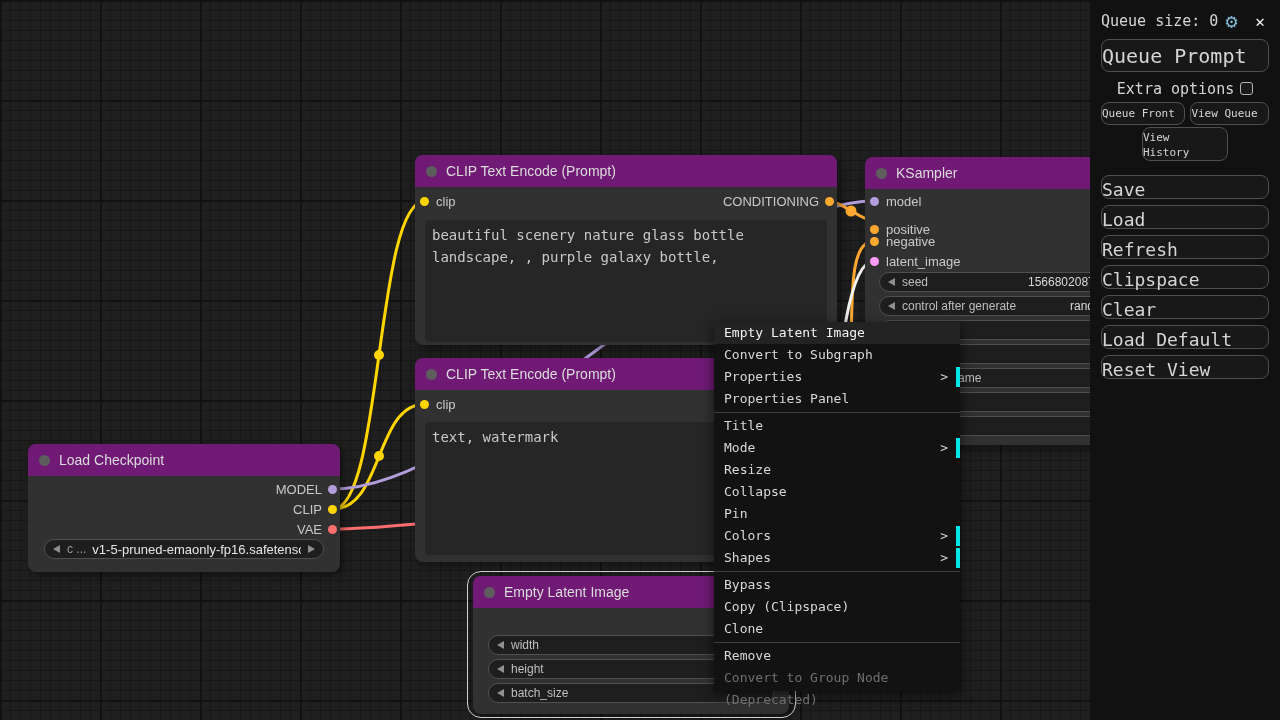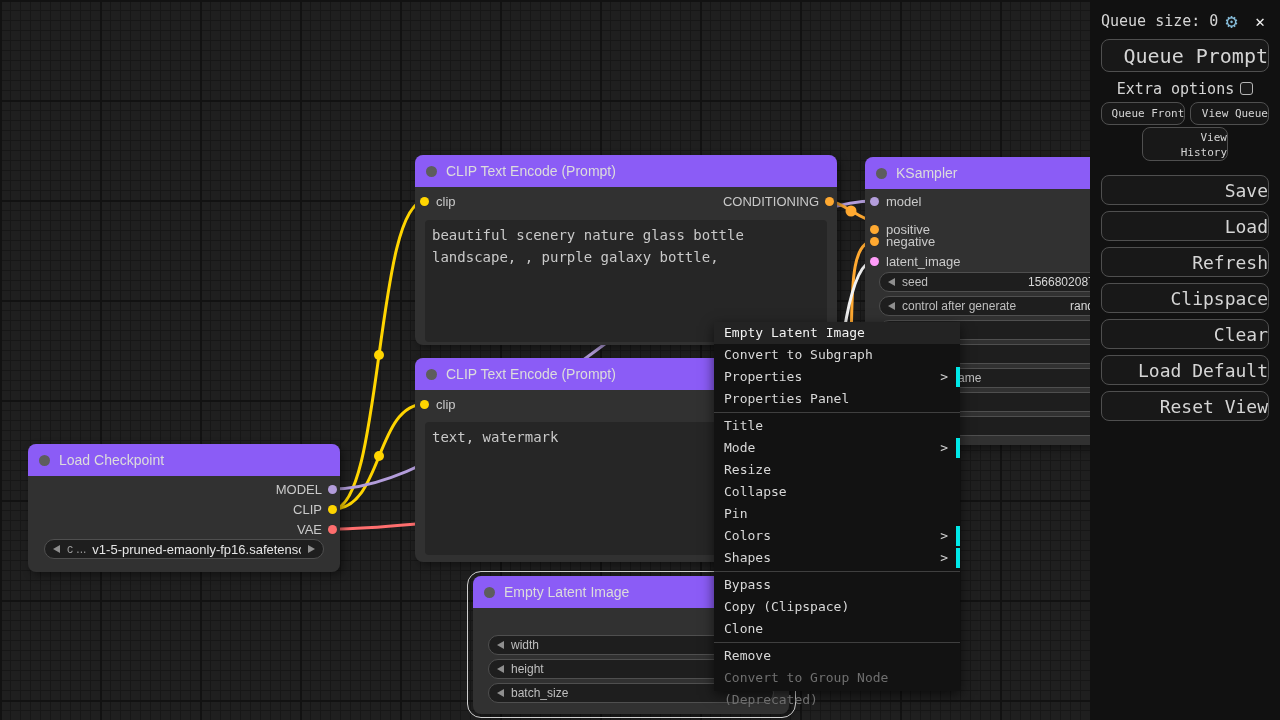"Queue Prompt" .btn { text-align: right -> left }
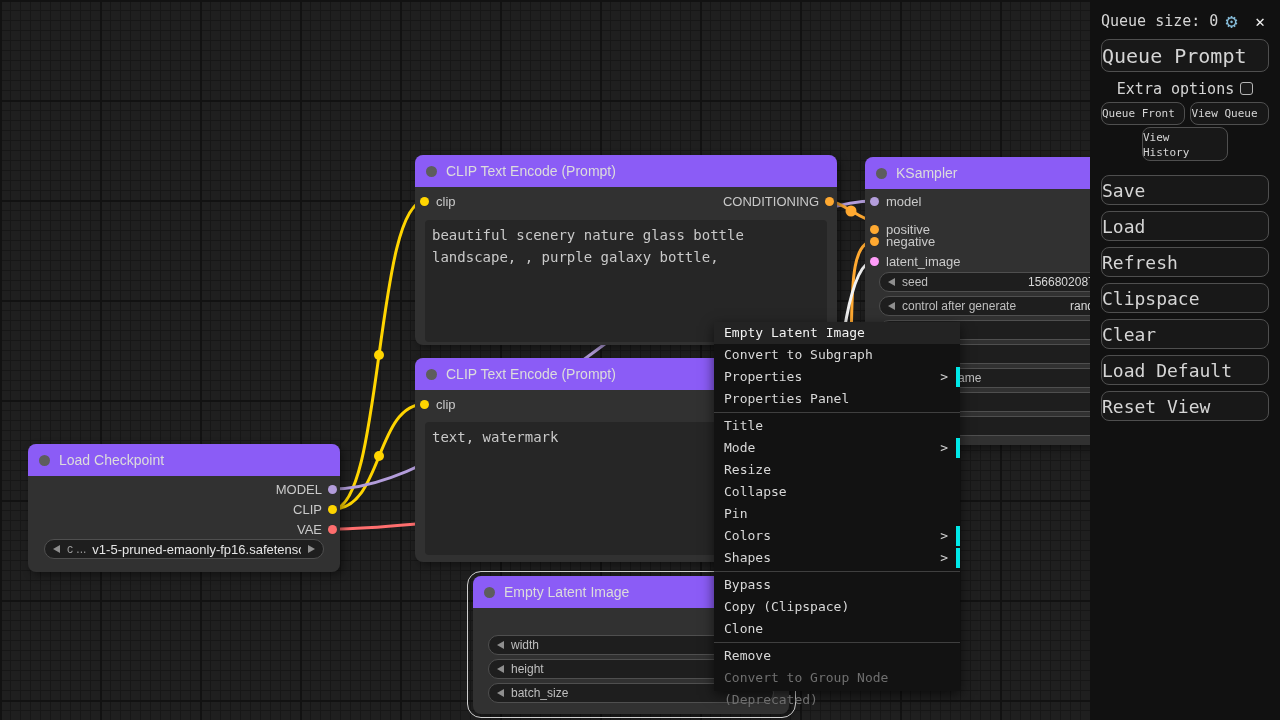"CLIP Text Encode (Prompt)" .node-title { background: #8b5cf6 -> #701a75 }
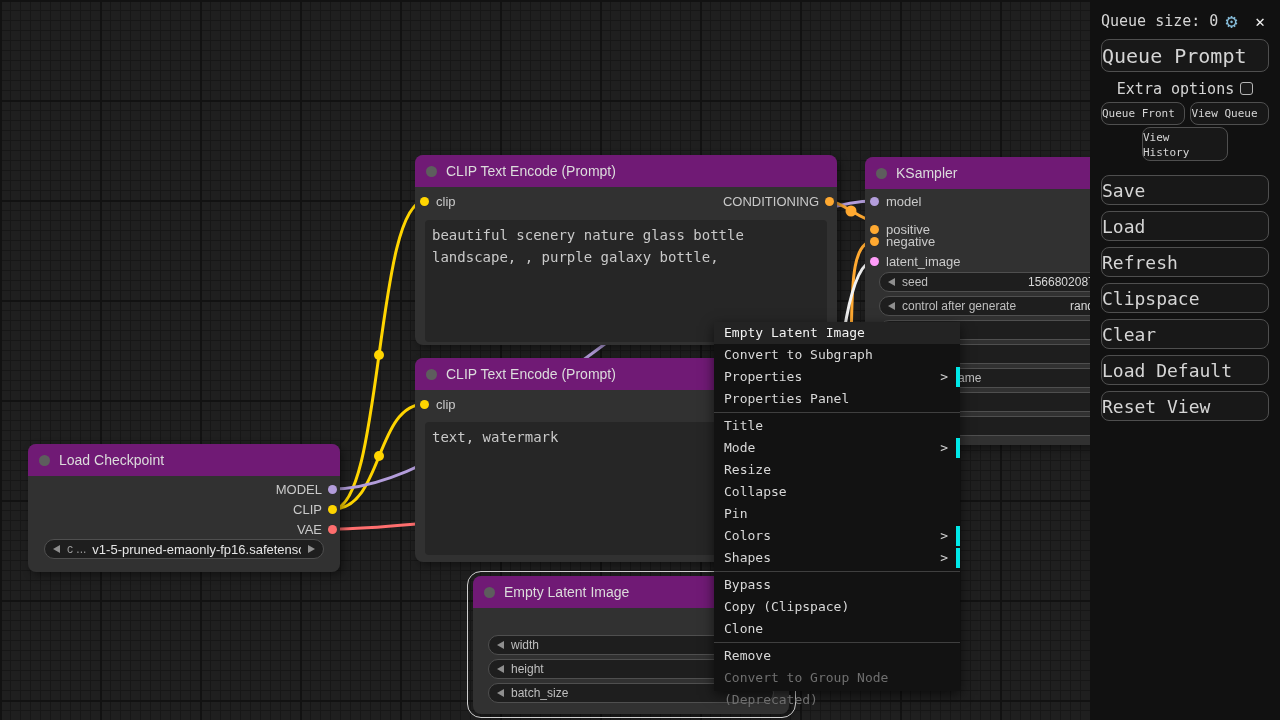"Save" .btn-action { height: 30px -> 24px }
